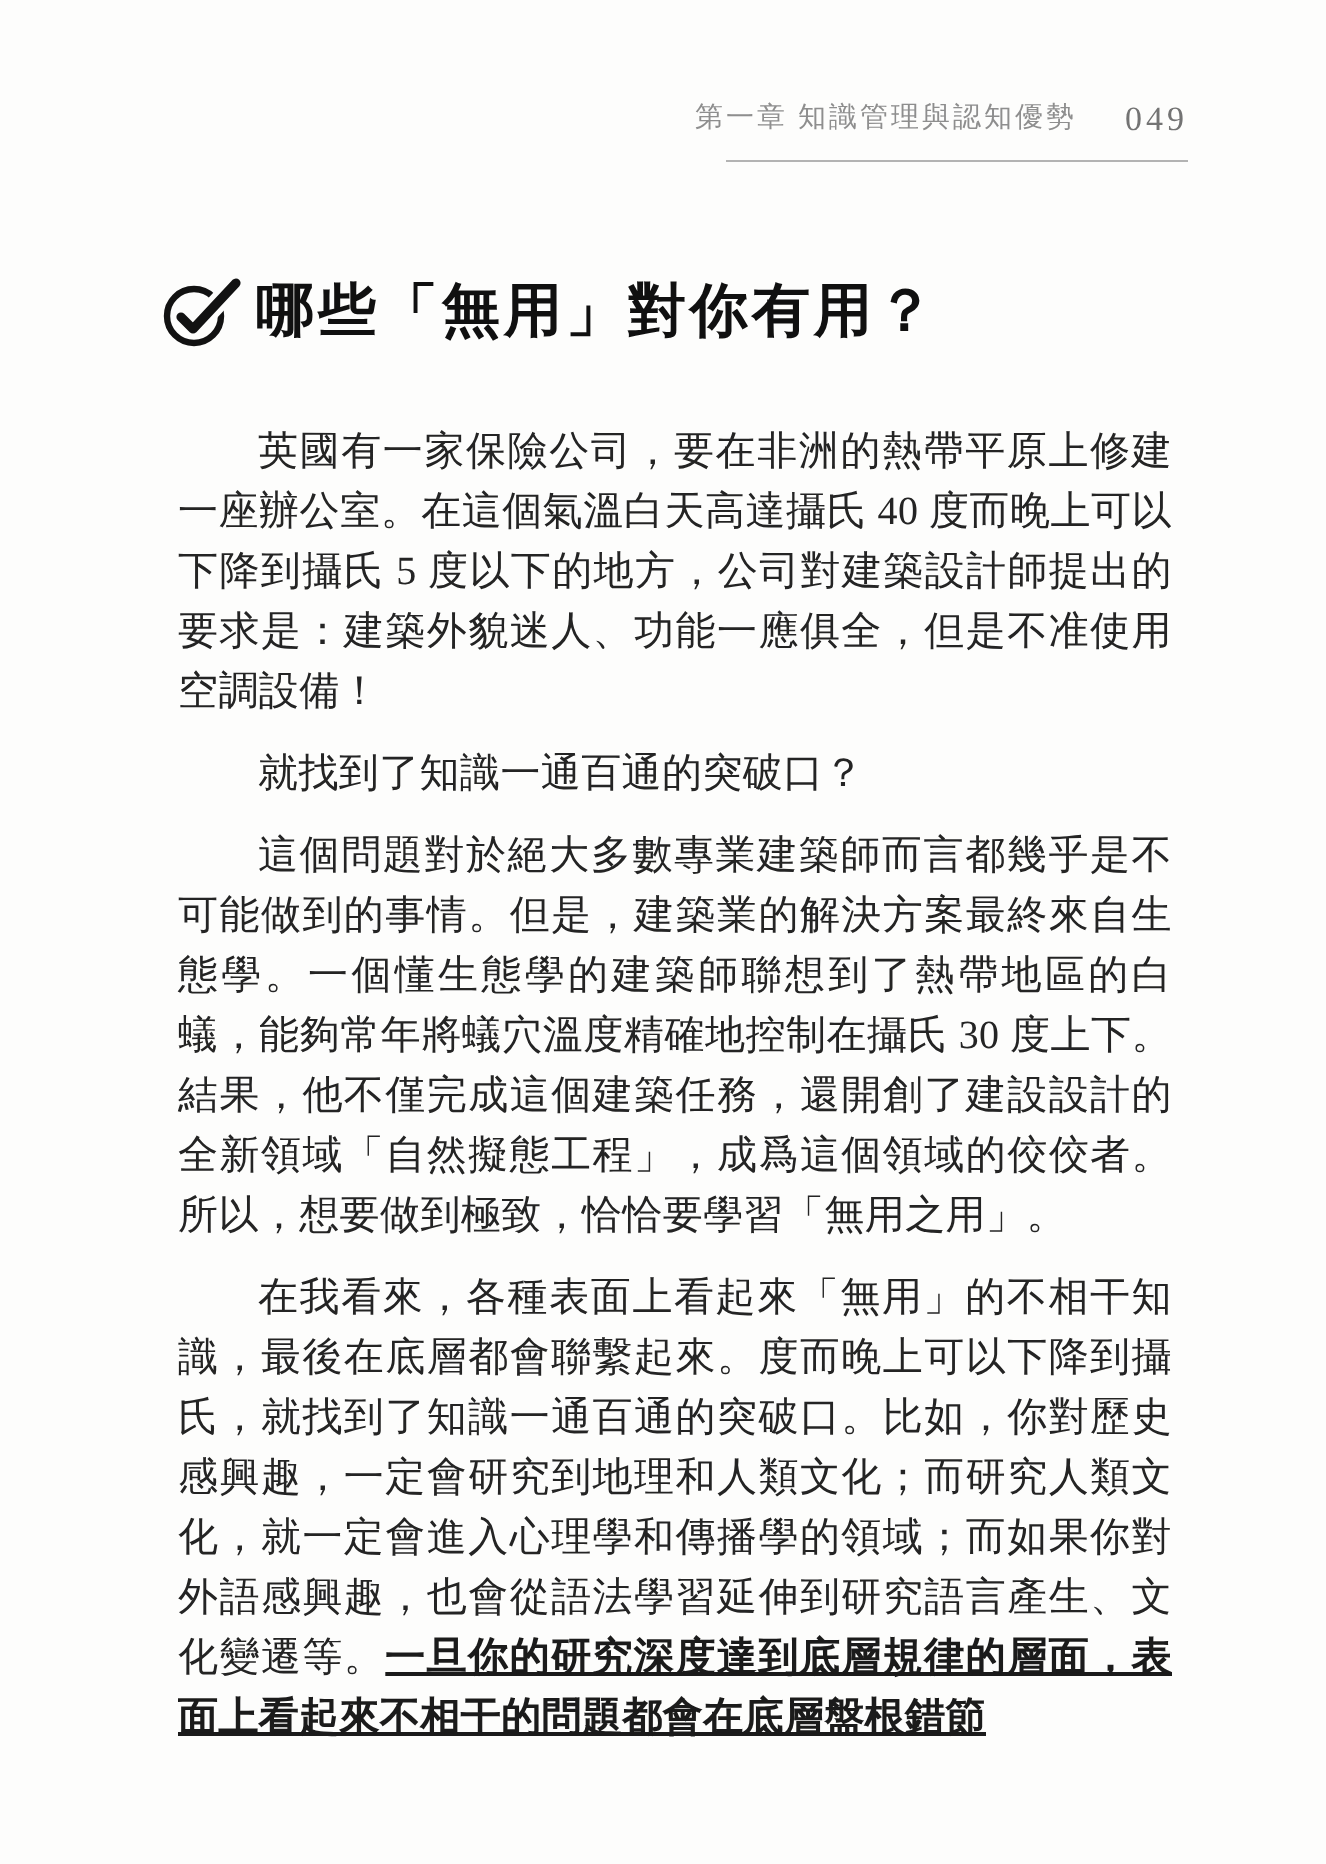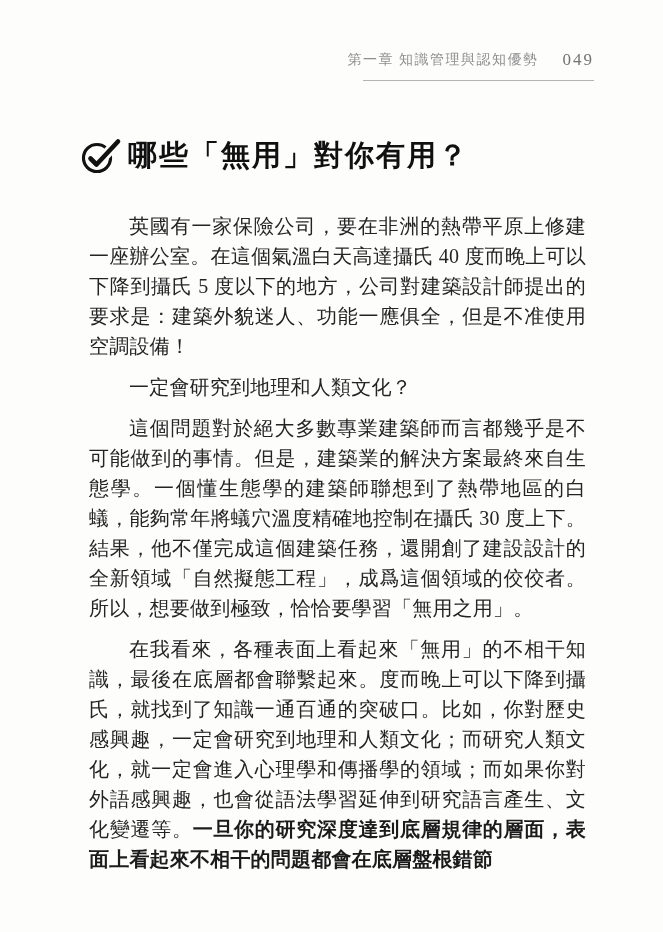"第一章 知識管理與認知優勢" .running-head { align-items: center -> flex-start }
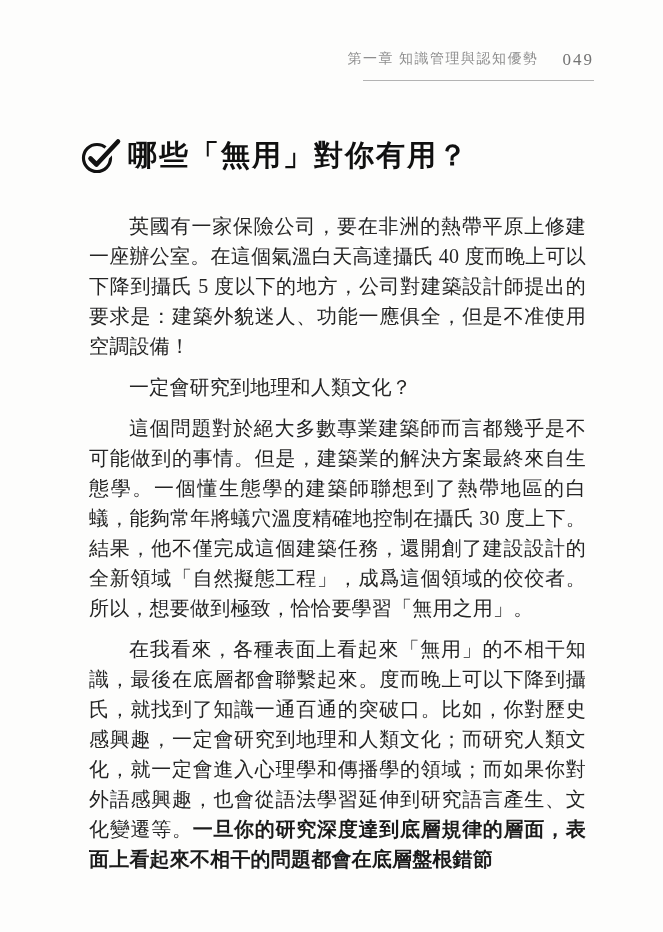"一定會研究到地理和人類文化？" span { text: 一定會研究到地理和人類文化 -> 就找到了知識一通百通的突破口 }
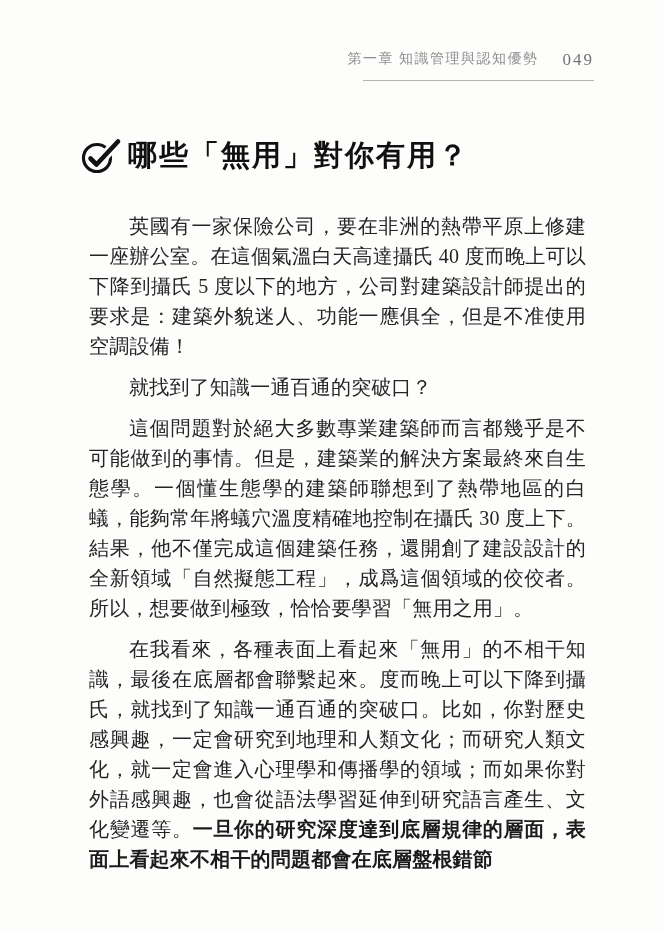"一旦你的研究深度達到底層規律的層面，表面上看起來不相干的問題都會在底層盤根錯節" .lead-bold { text-decoration: none -> underline }
